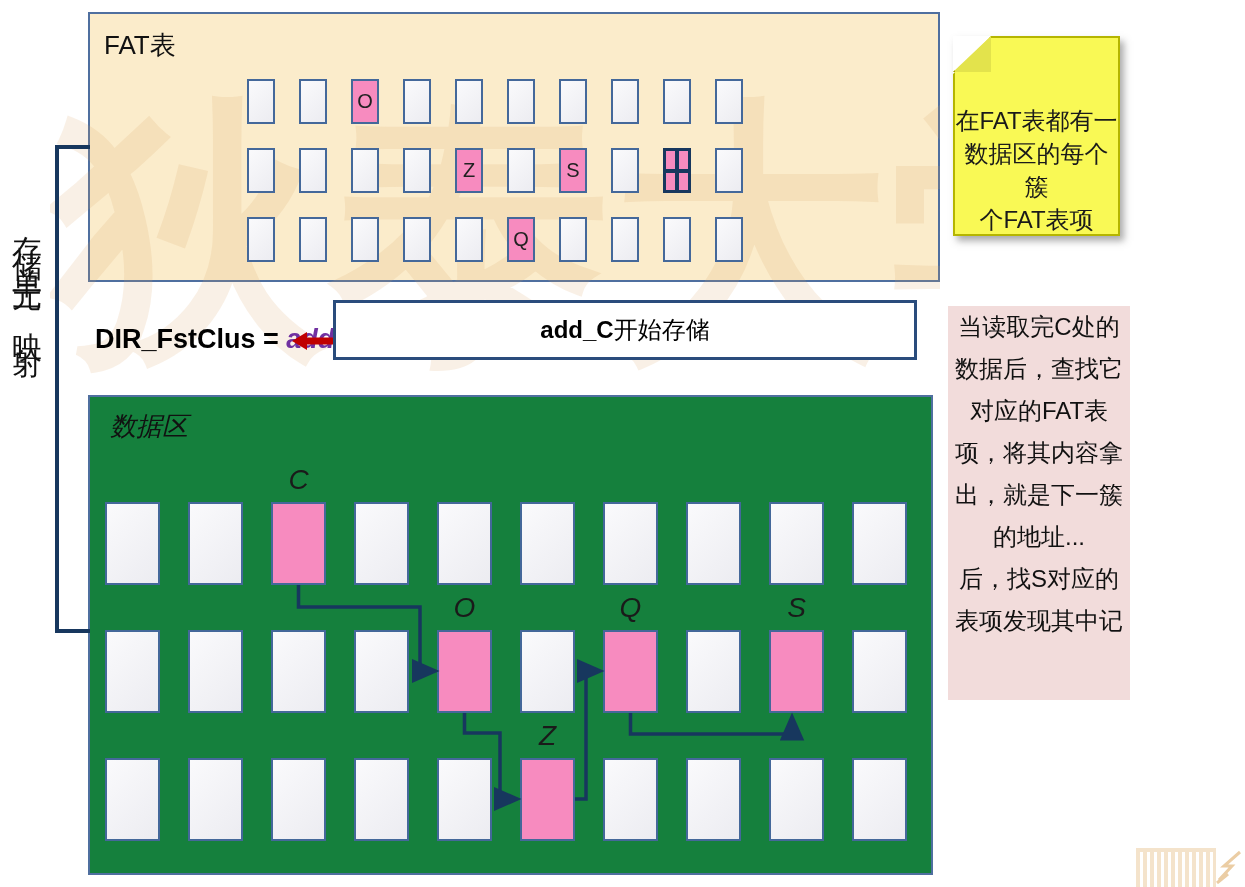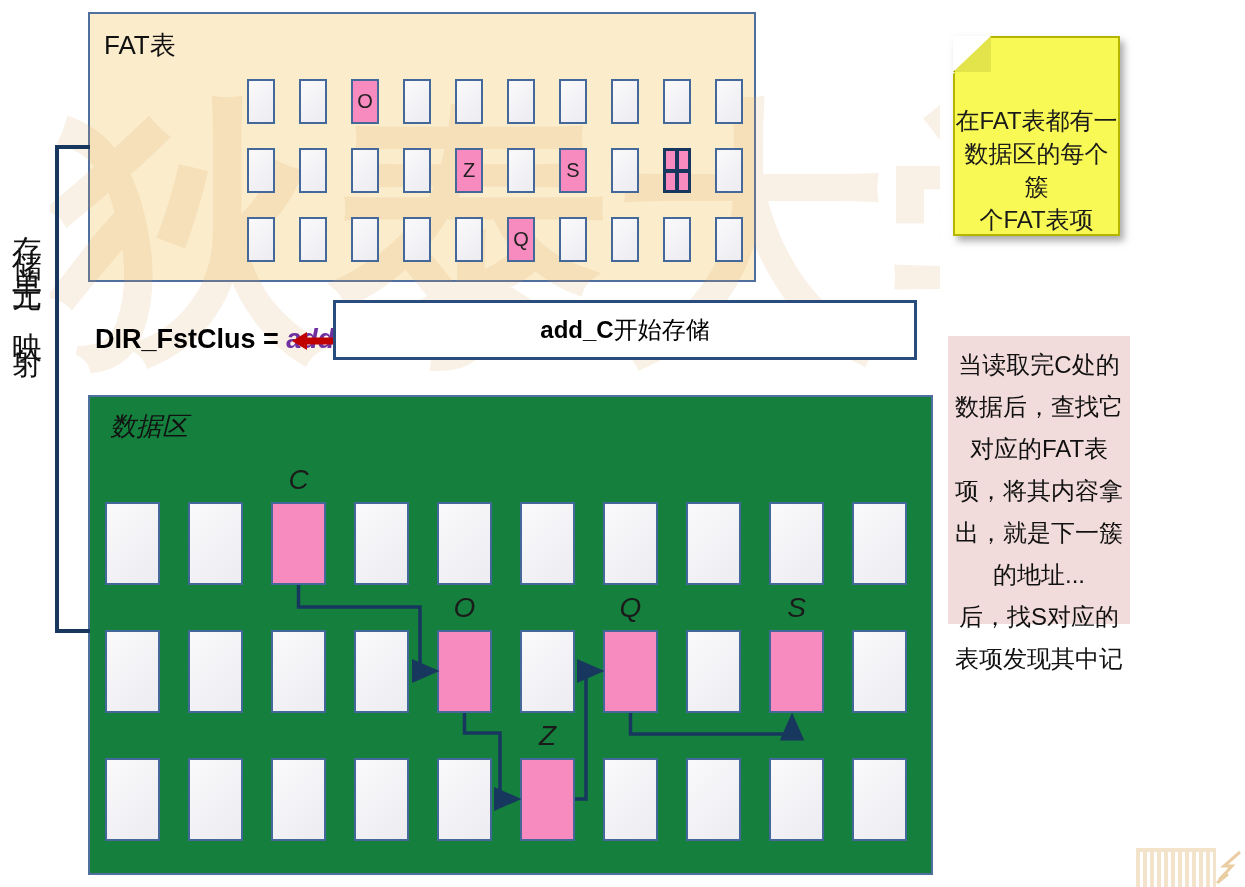"FAT表" #fat-panel { width: 668px -> 852px }
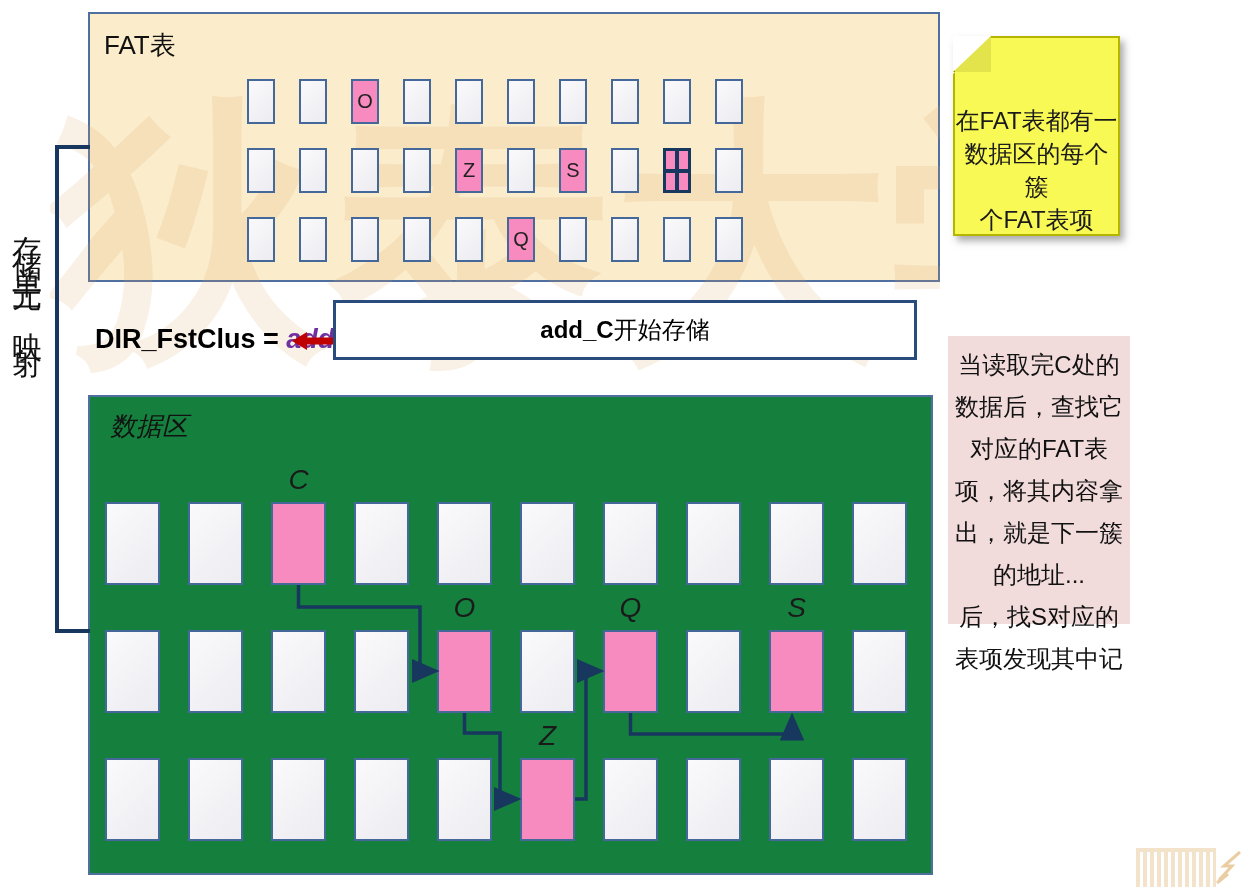"当读取完C处的" #pink-note { height: 288px -> 394px; padding-top: 8px -> none; top: 336px -> 306px }
